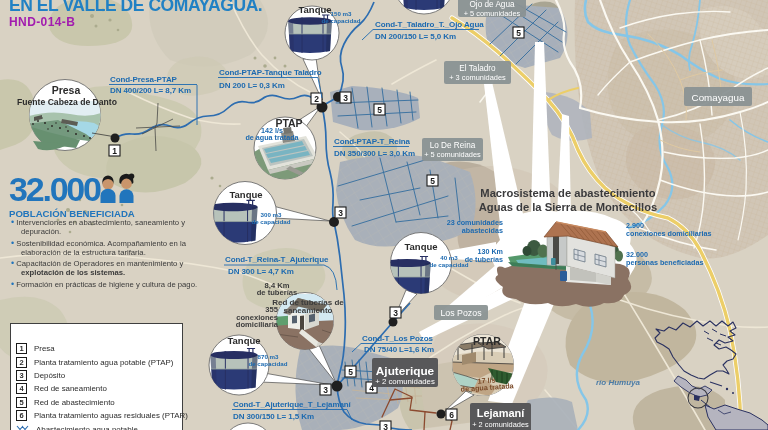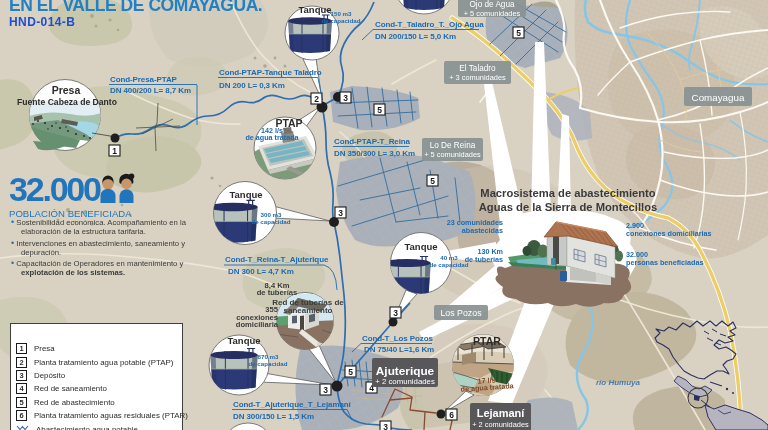"HND-014-B" div.abs { color: #1d4ed8 -> #a21caf }
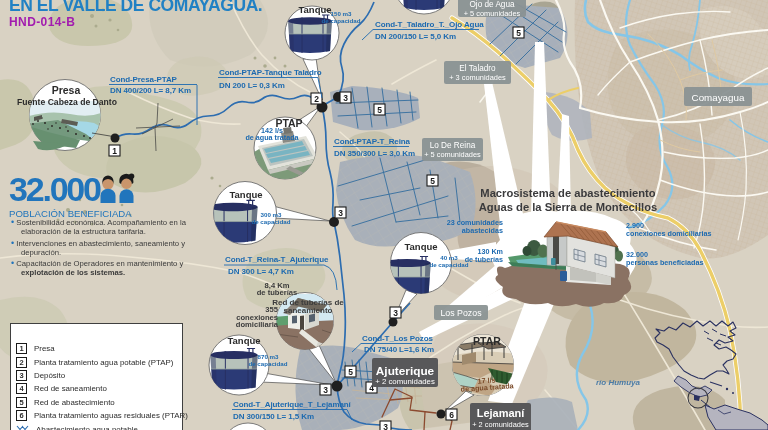"POBLACIÓN BENEFICIADA" div.abs { font-weight: normal -> bold }
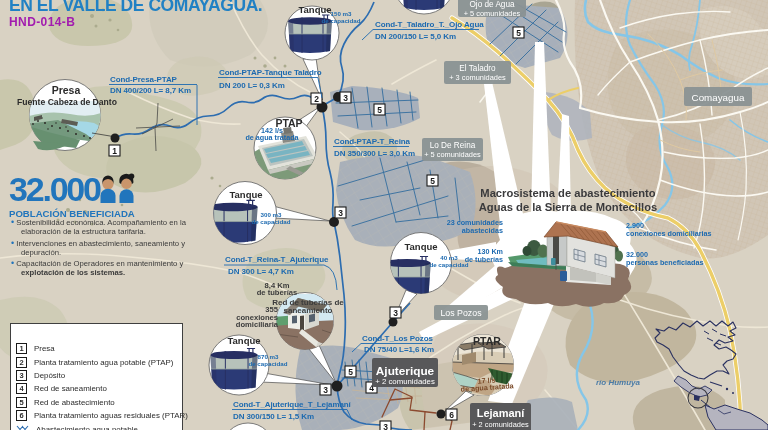"• Sostenibilidad económica." div { order: before "• Intervenciones en abastecimiento," -> after "• Intervenciones en abastecimiento," }
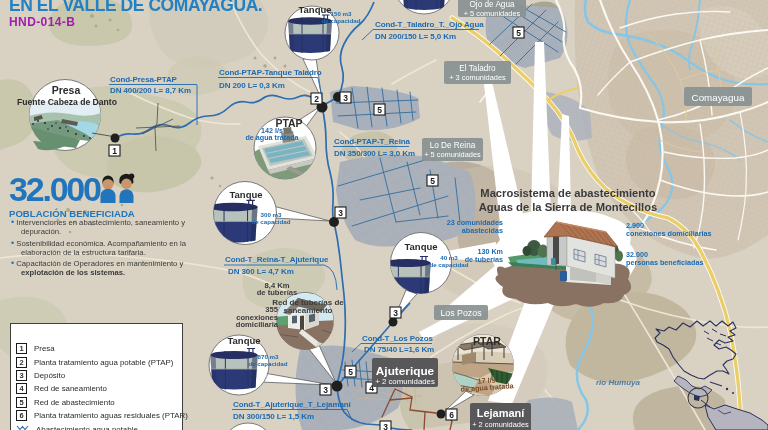"• Formación en prácticas de" div { html: none -> <div><span>•</span>&nbsp;Formación en prácticas de higiene y cultura de pago.</div> }
